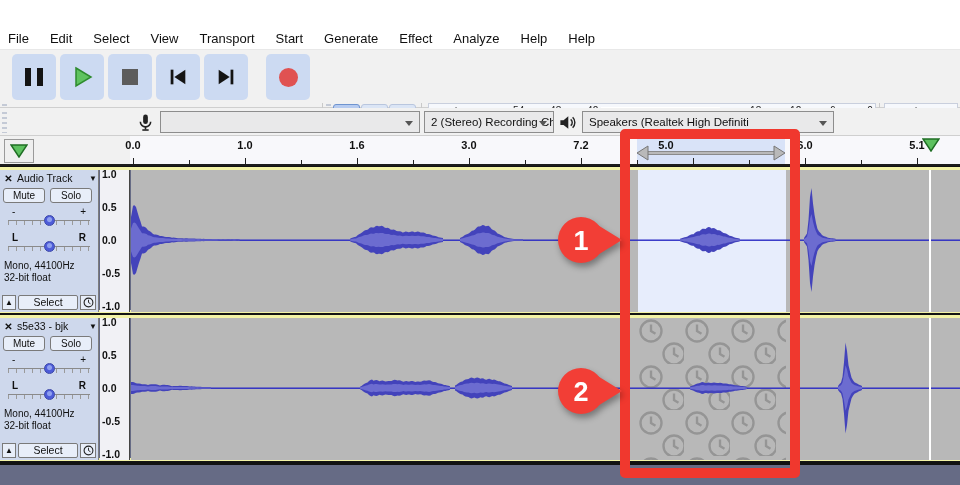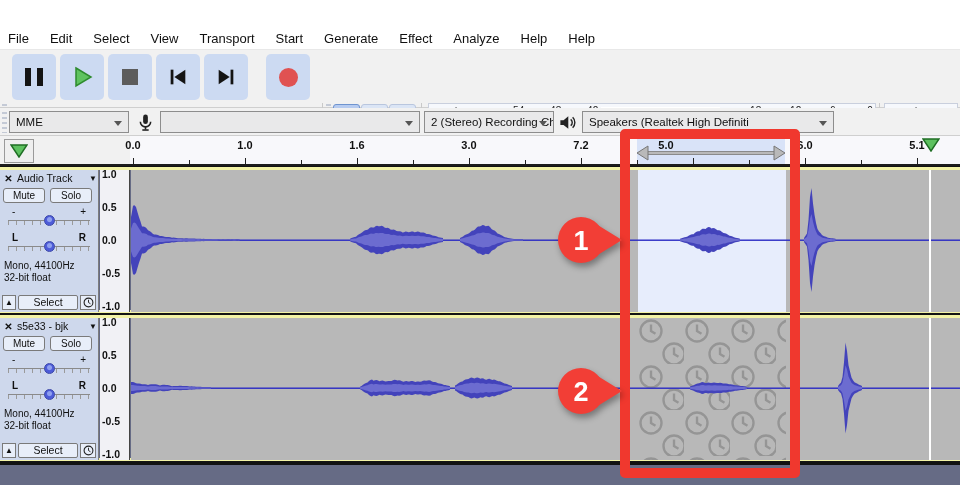"MME" div.combo { html: <div><span>MME</span><span></span></div> -> none }
